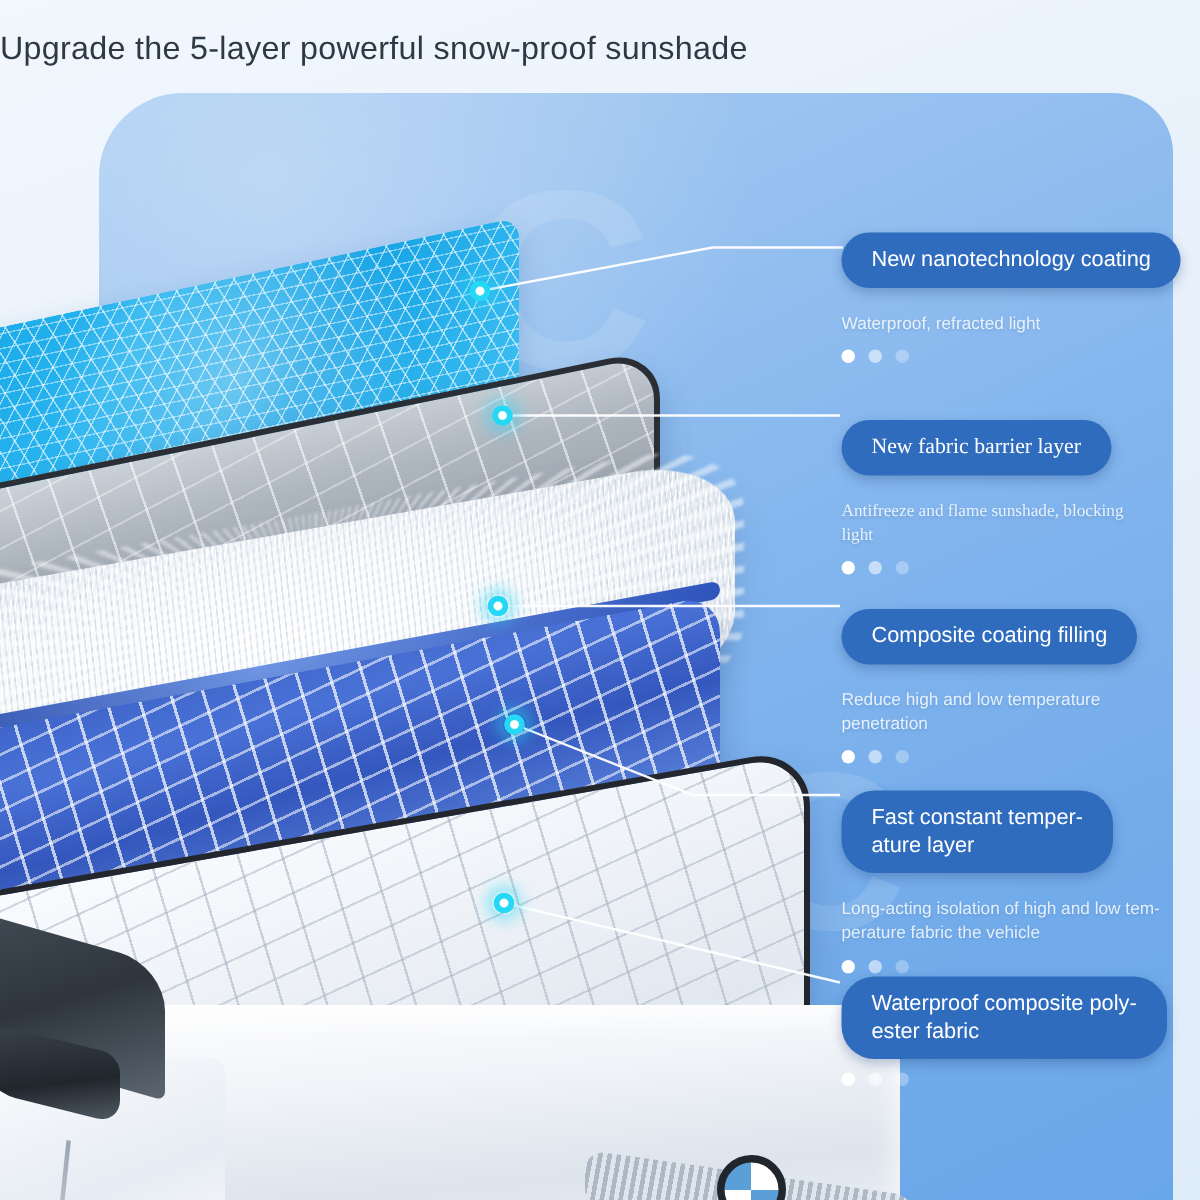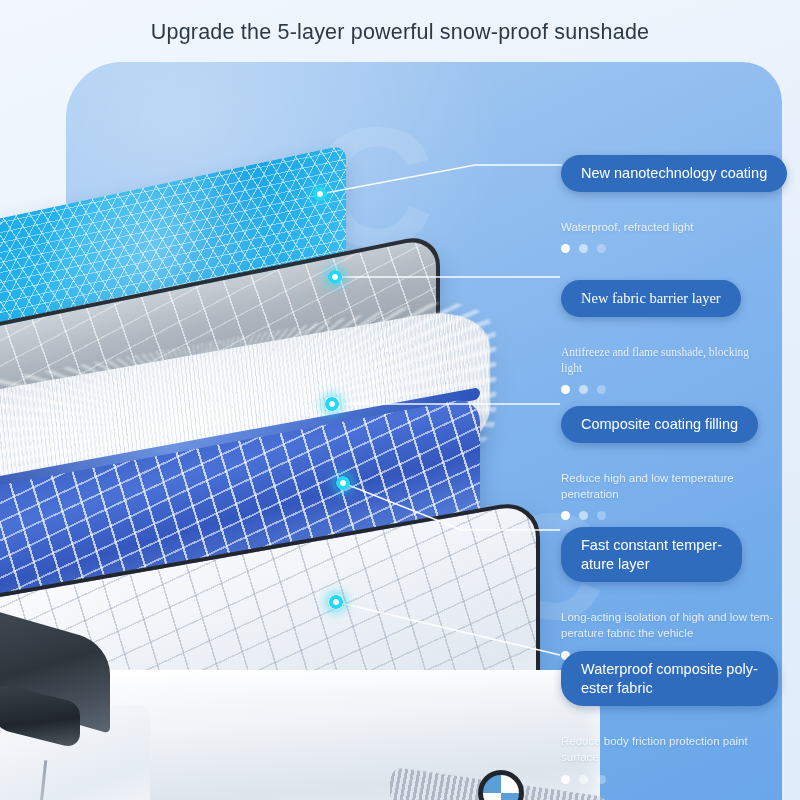"Upgrade the 5-layer powerful snow-proof" .title { text-align: center -> left }
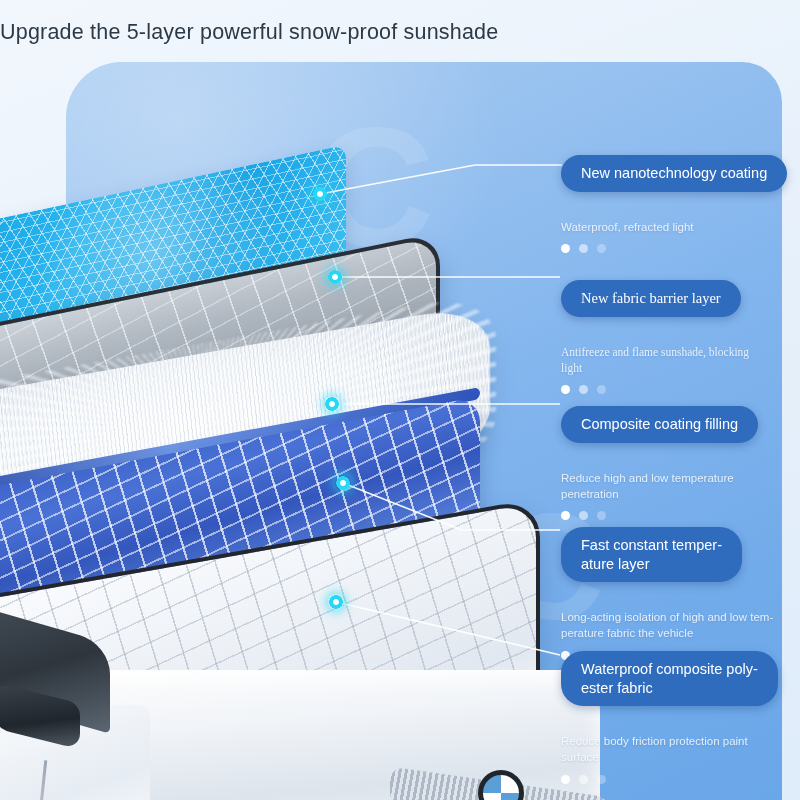"Waterproof, refracted light" .desc { margin-top: 27px -> 16px }
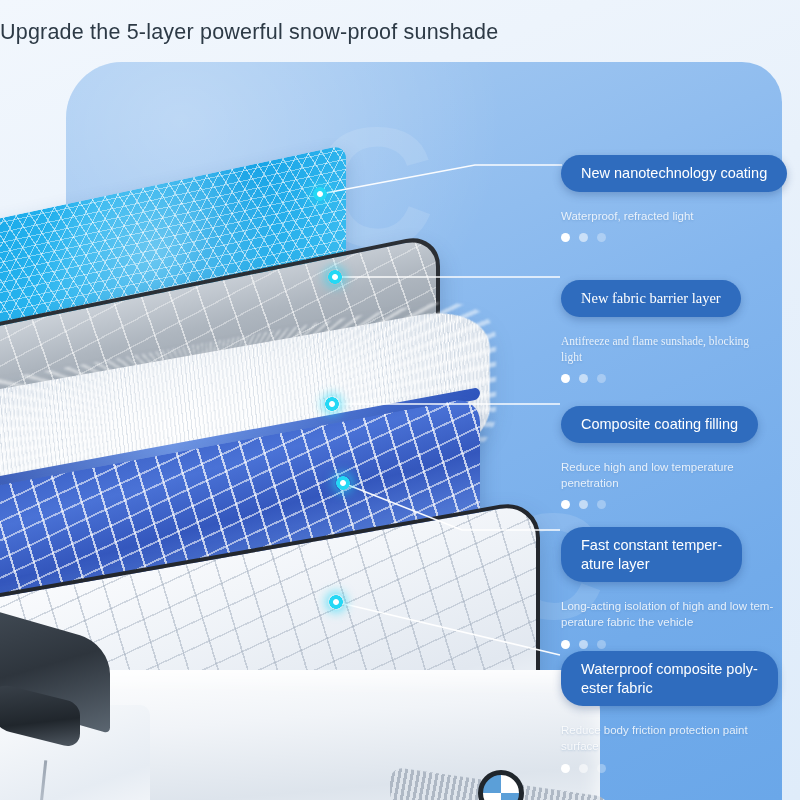"Reduce body friction protection paint" div.desc { html: <div>Reduce body friction protection paint surface</div> -> none }
